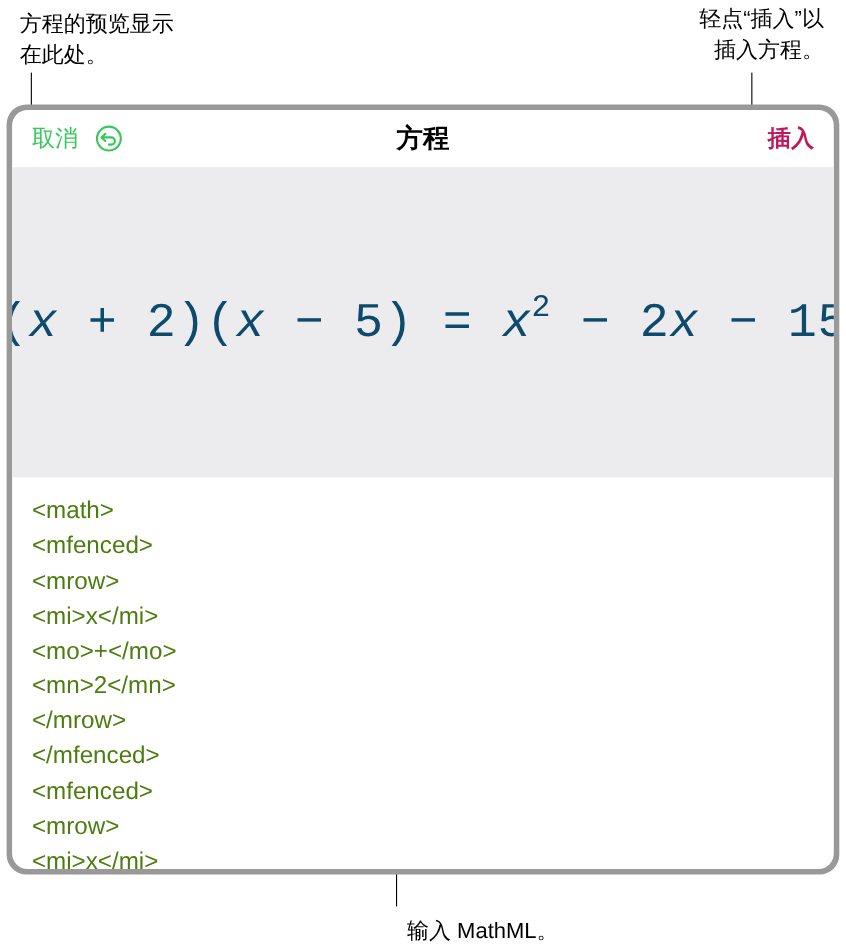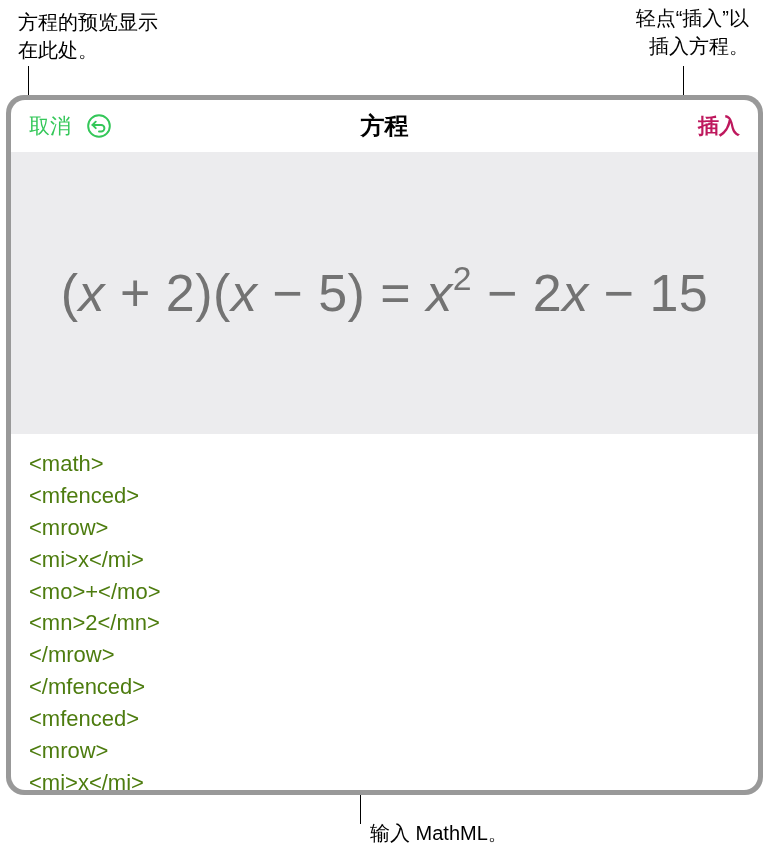"(x + 2)(x − 5)" .equation-preview { color: #737373 -> #0c4a6e; font-family: Liberation Sans, sans-serif -> Liberation Mono, monospace; font-size: 52px -> 44px }
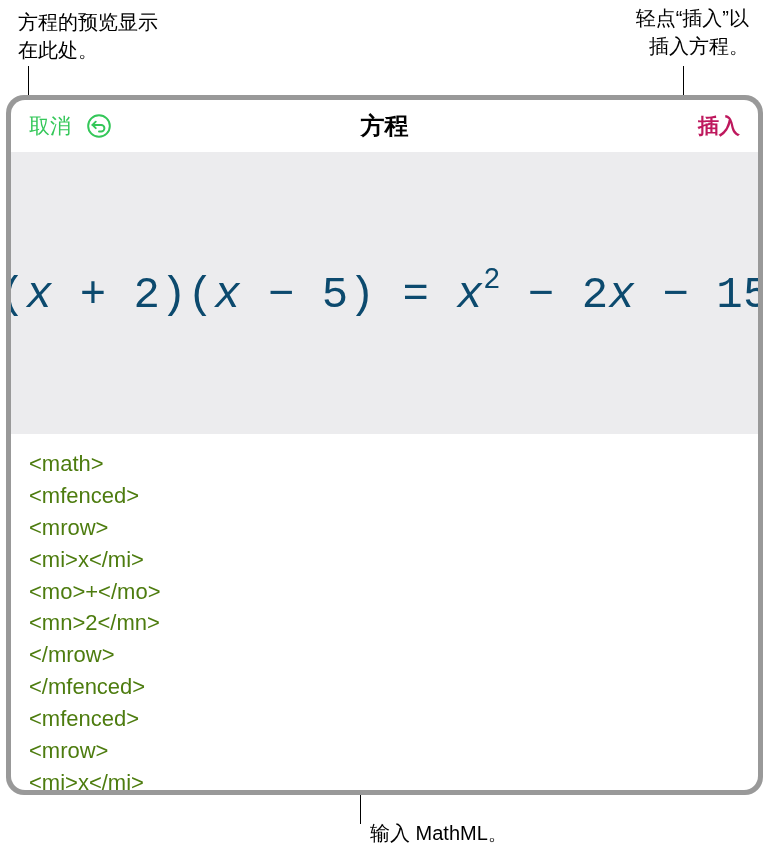"输入 MathML。" .callout-bottom { bottom: 18px -> 4px }
